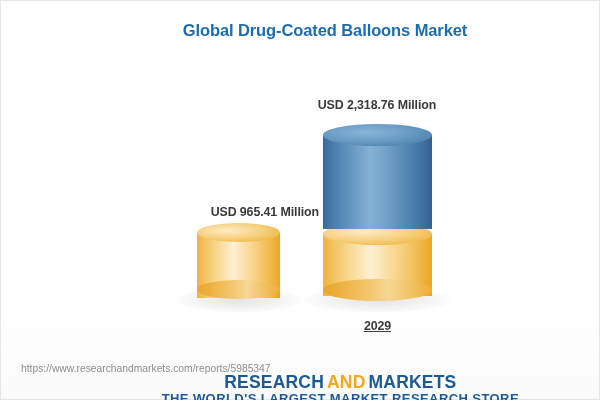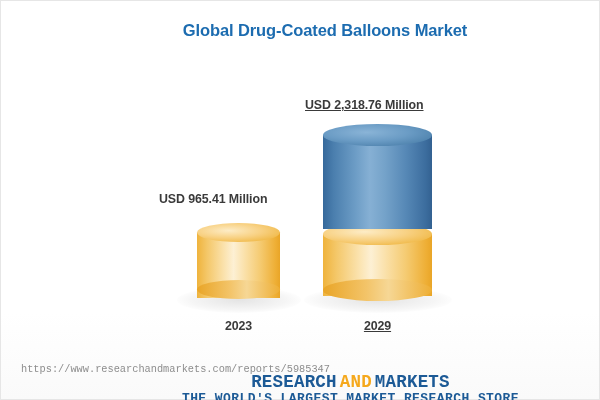"USD 2,318.76 Million" div.value-label { left: 304px -> 296px; text-align: left -> center; text-decoration: underline -> none }
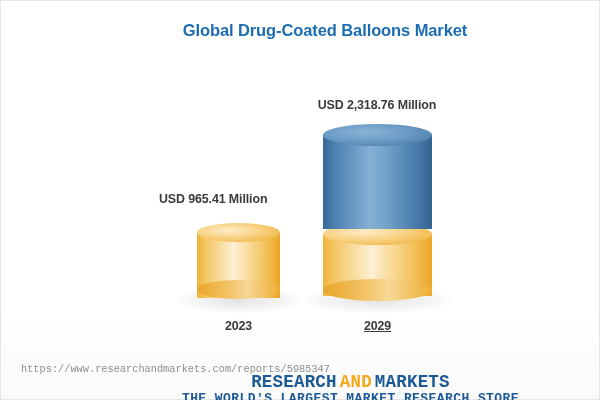"USD 965.41 Million" div.value-label { text-align: left -> right; top: 191px -> 204px }
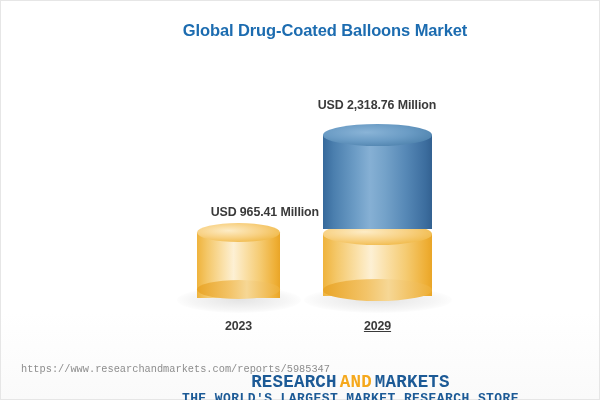"2023" div.cat-label { html: <div>2023</div> -> none }
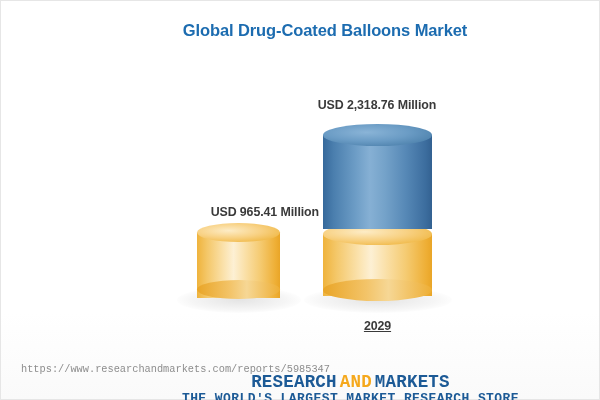"https://www.researchandmarkets.com/repor" .footer { font-family: Liberation Mono, monospace -> none }
